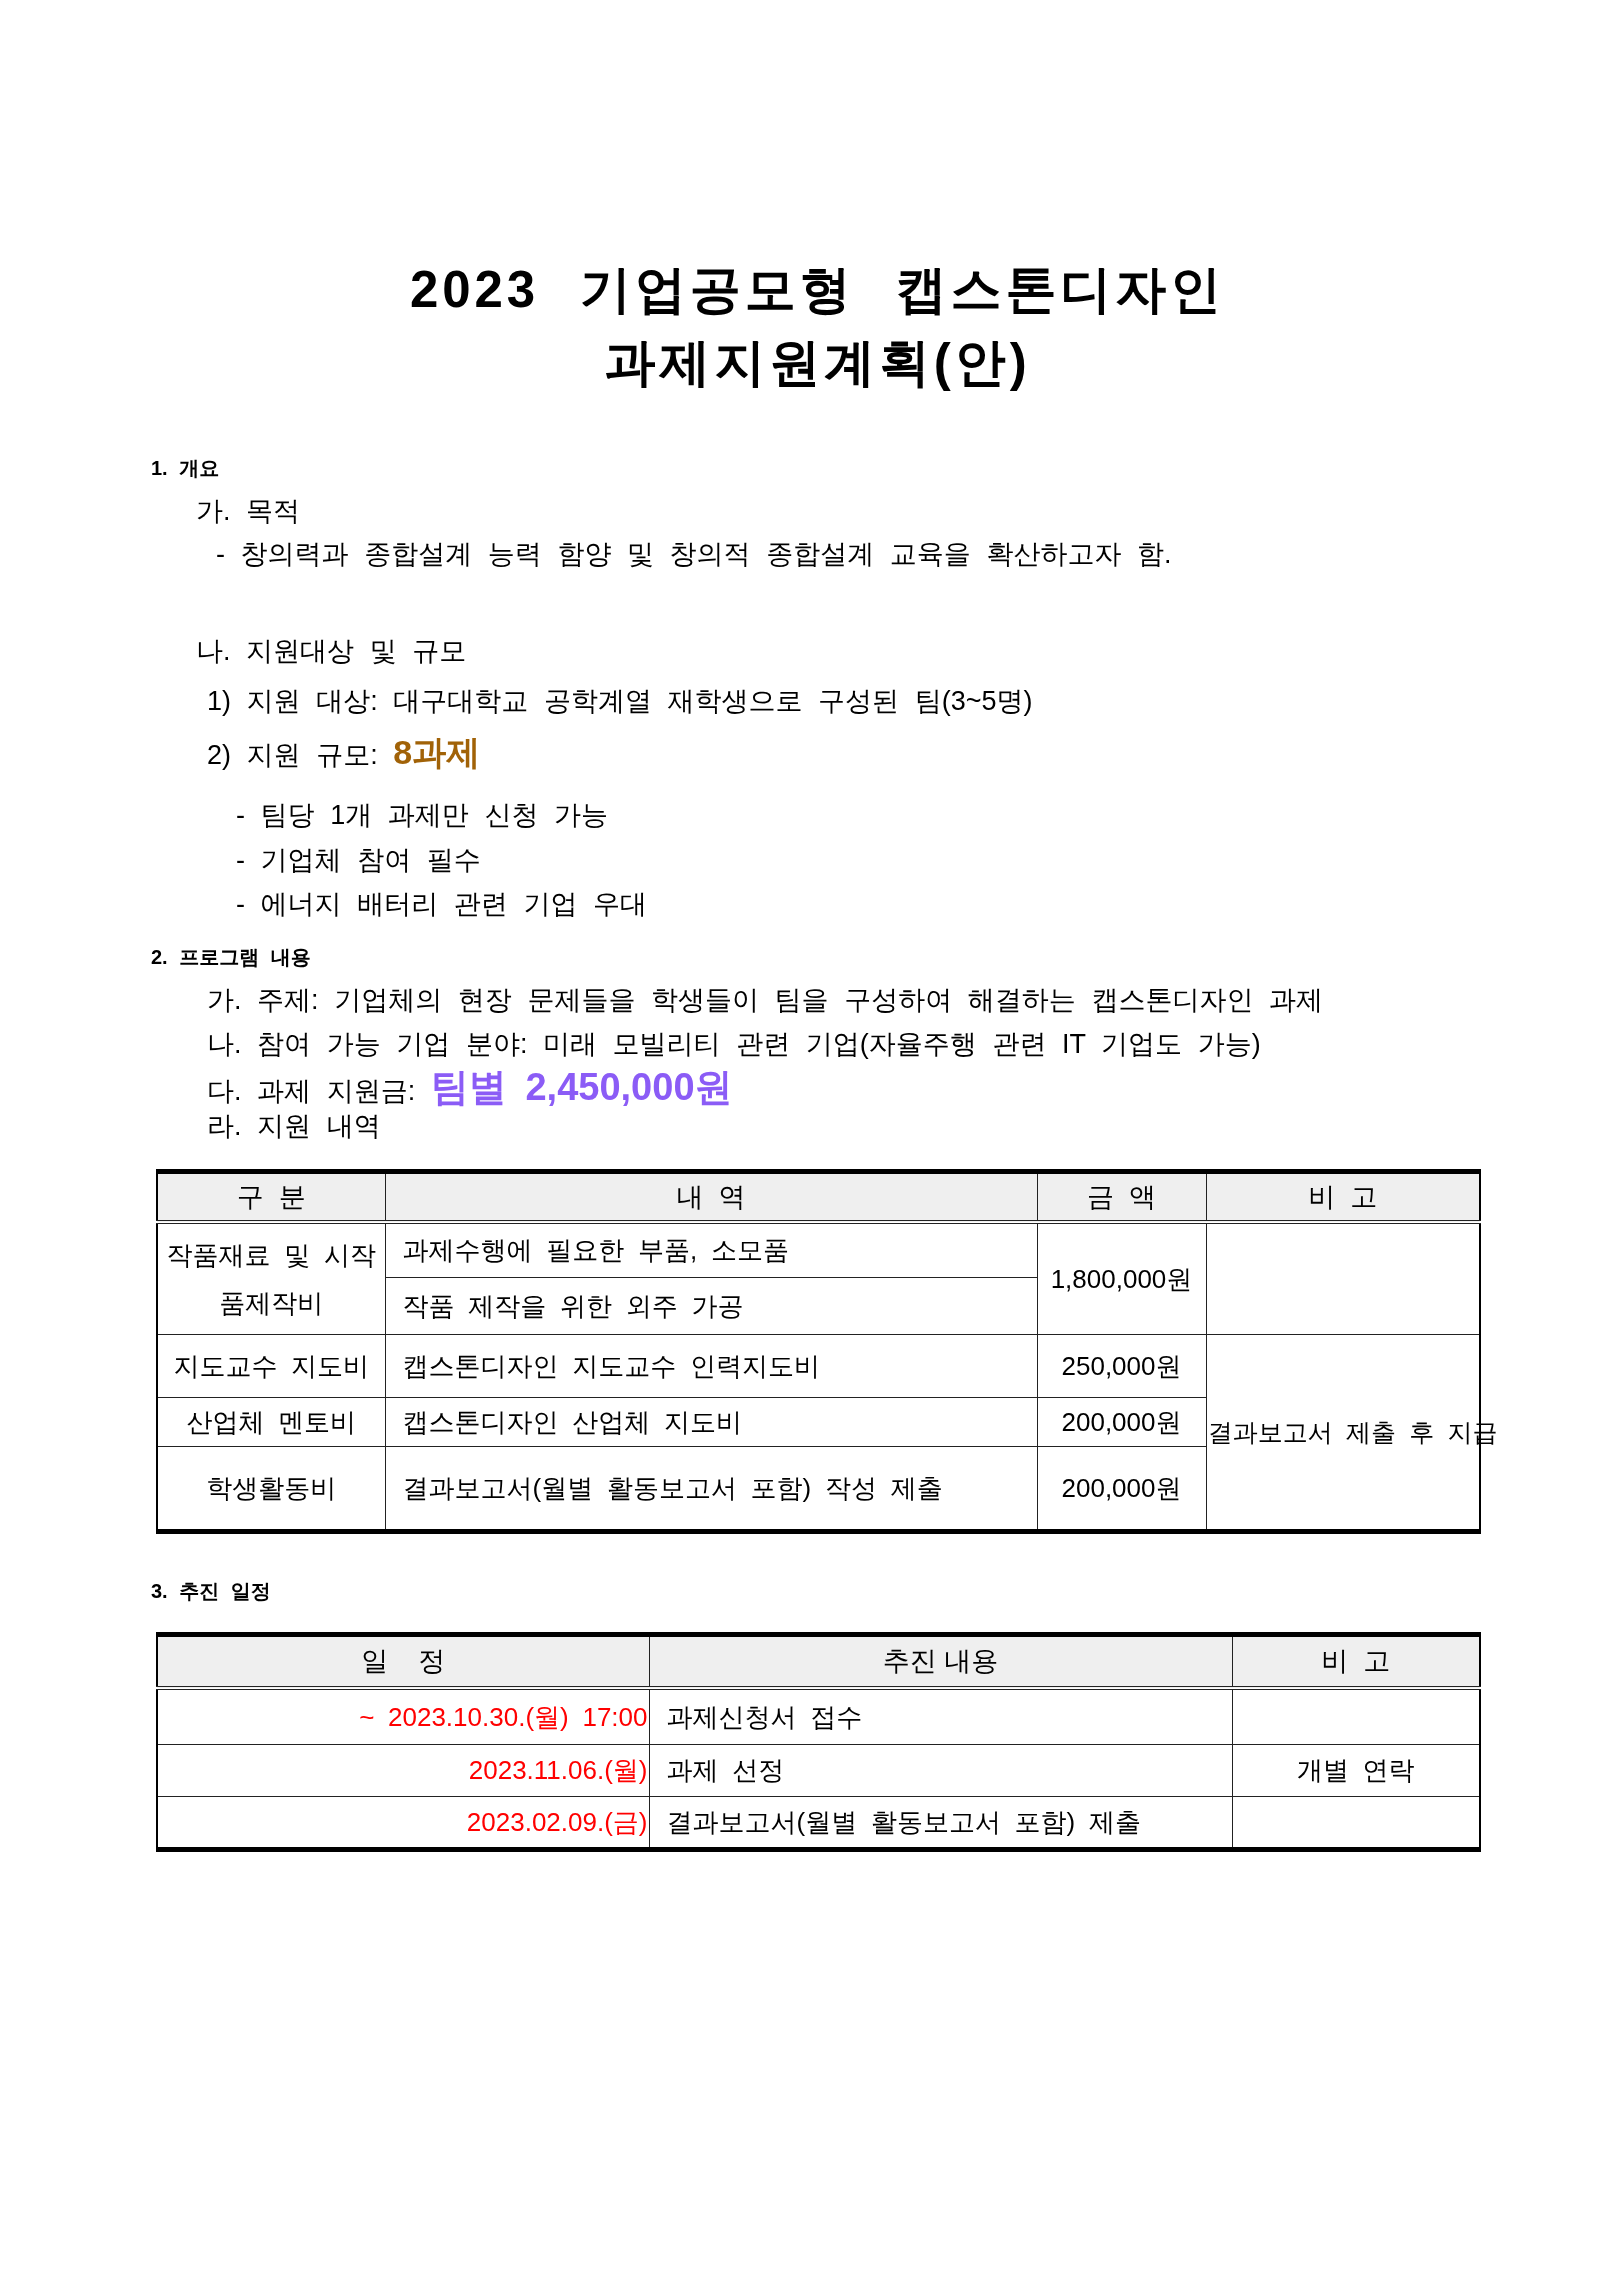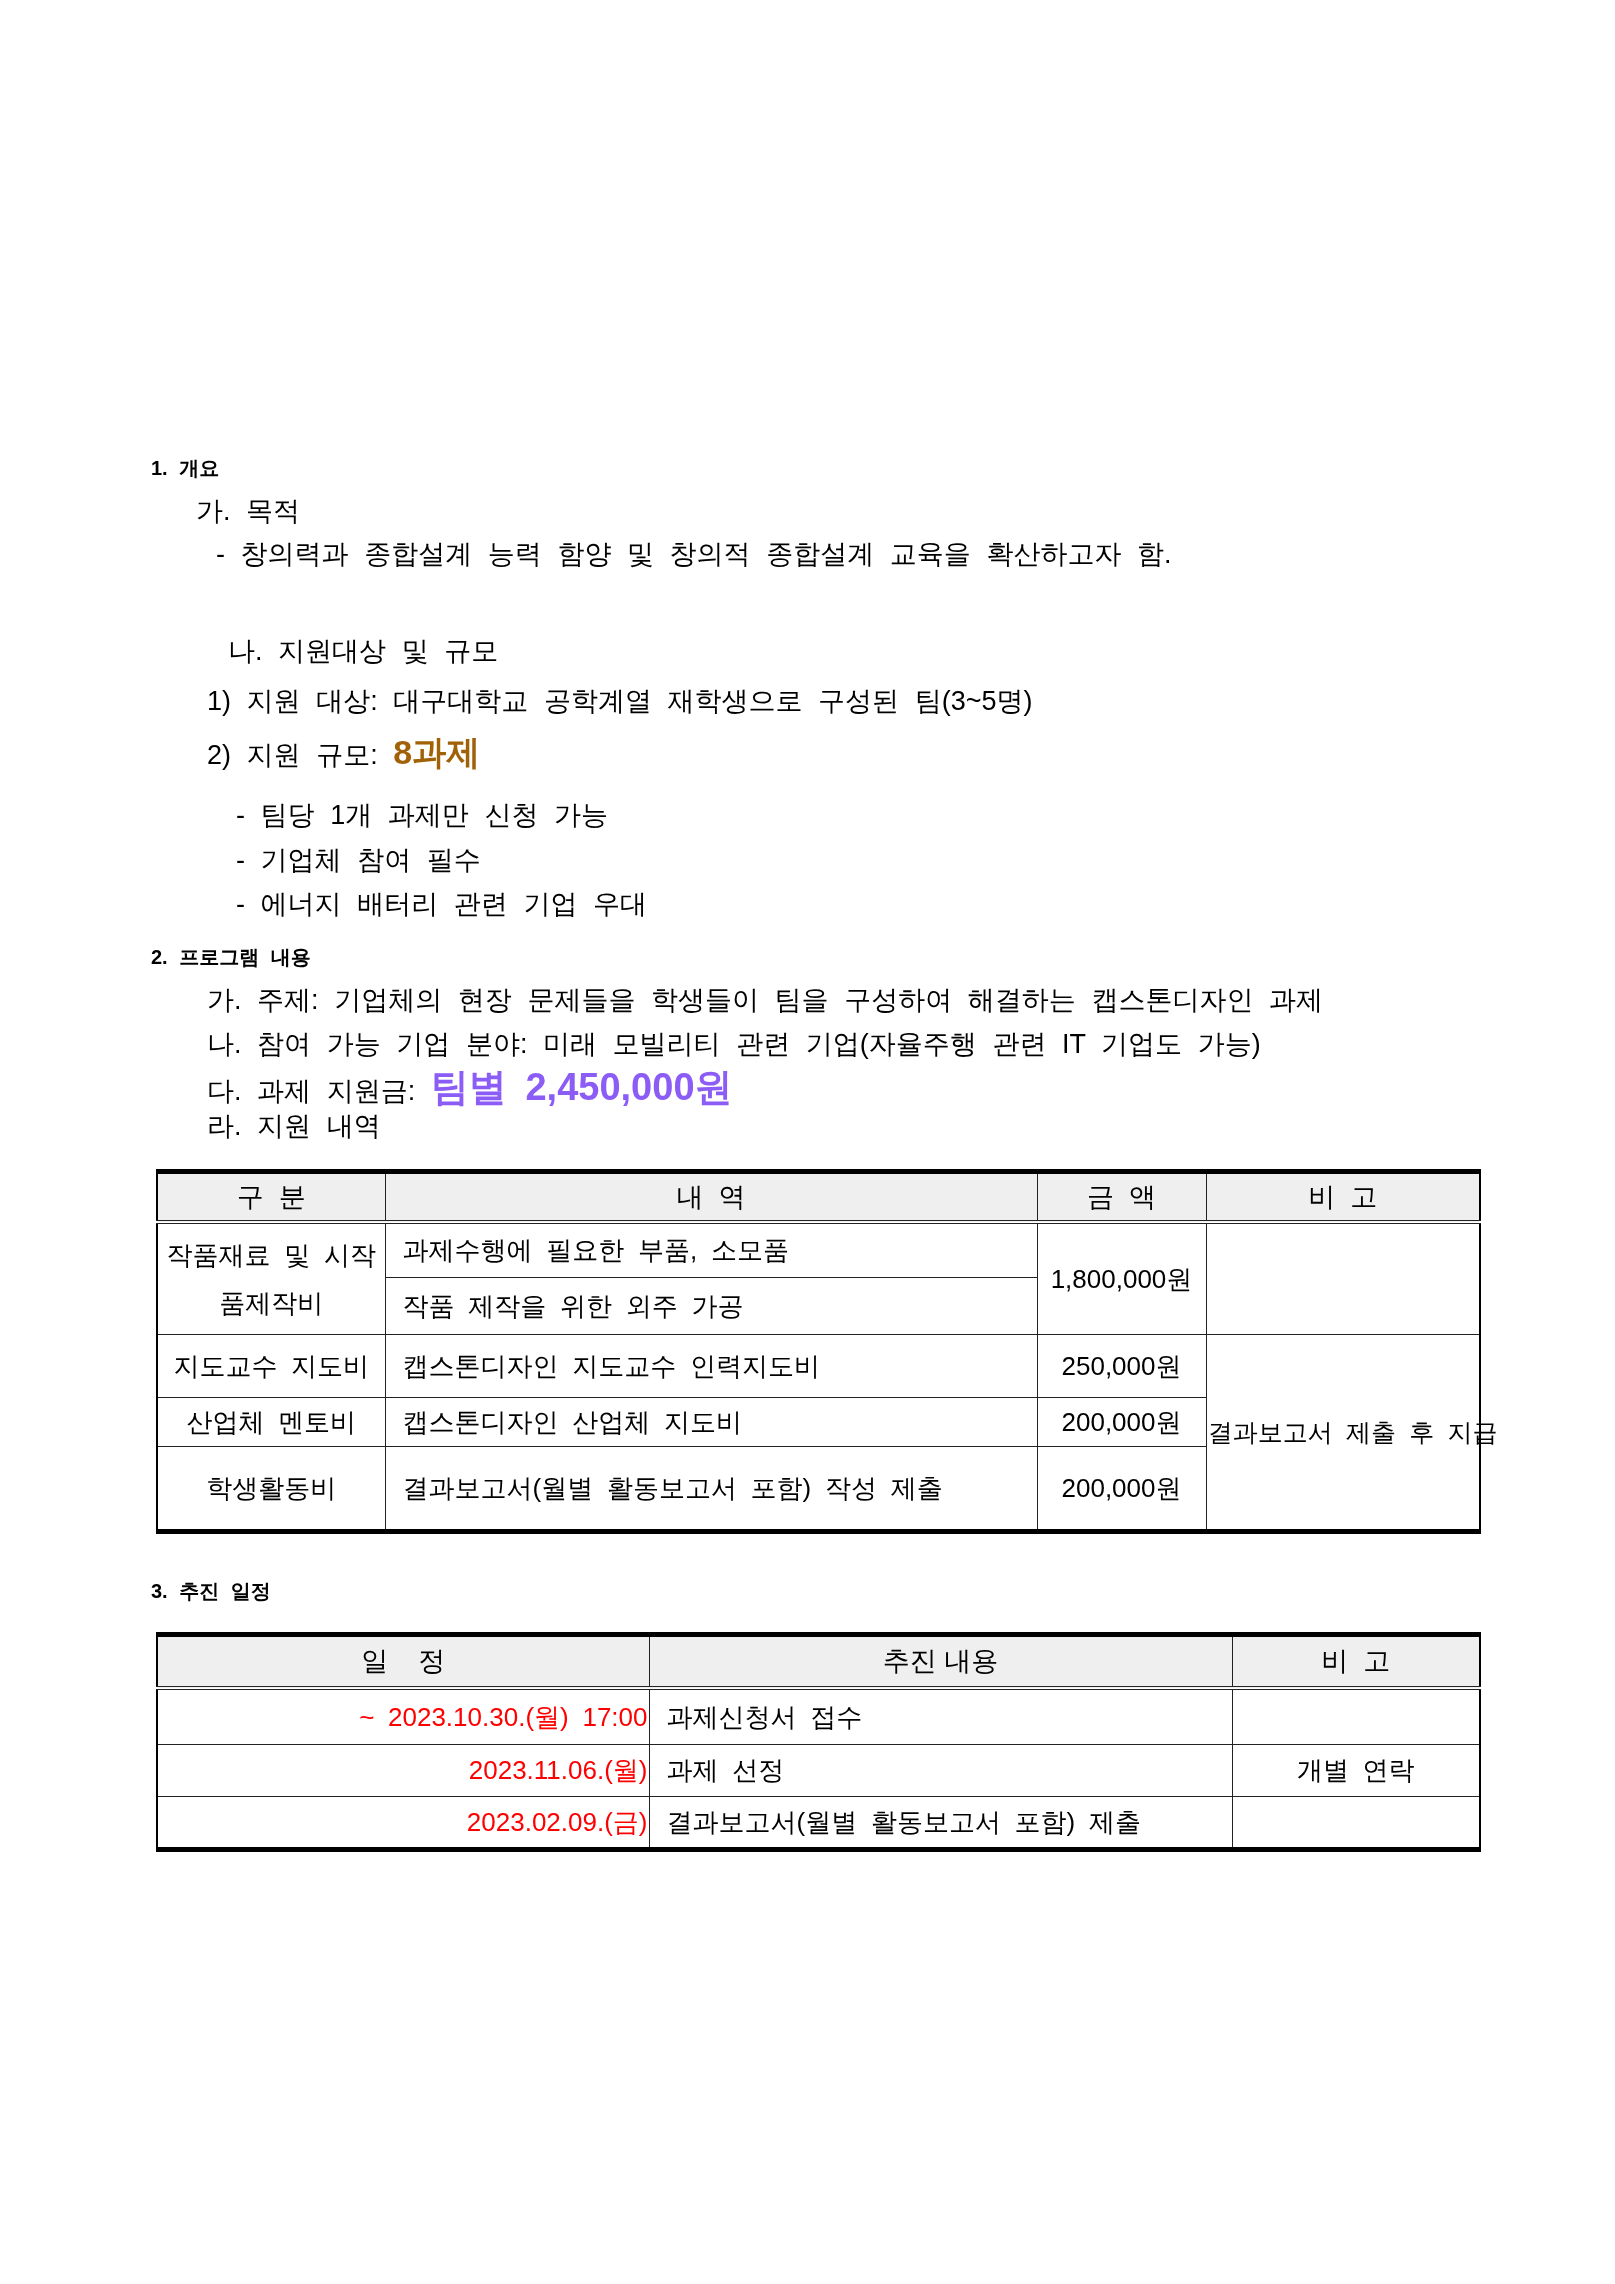"2023 기업공모형 캡스톤디자인" div.title-block { html: none -> <div> <div>2023 기업공모형 캡스톤디자인</div> <div>과제지원계획(안)</div> </div> }
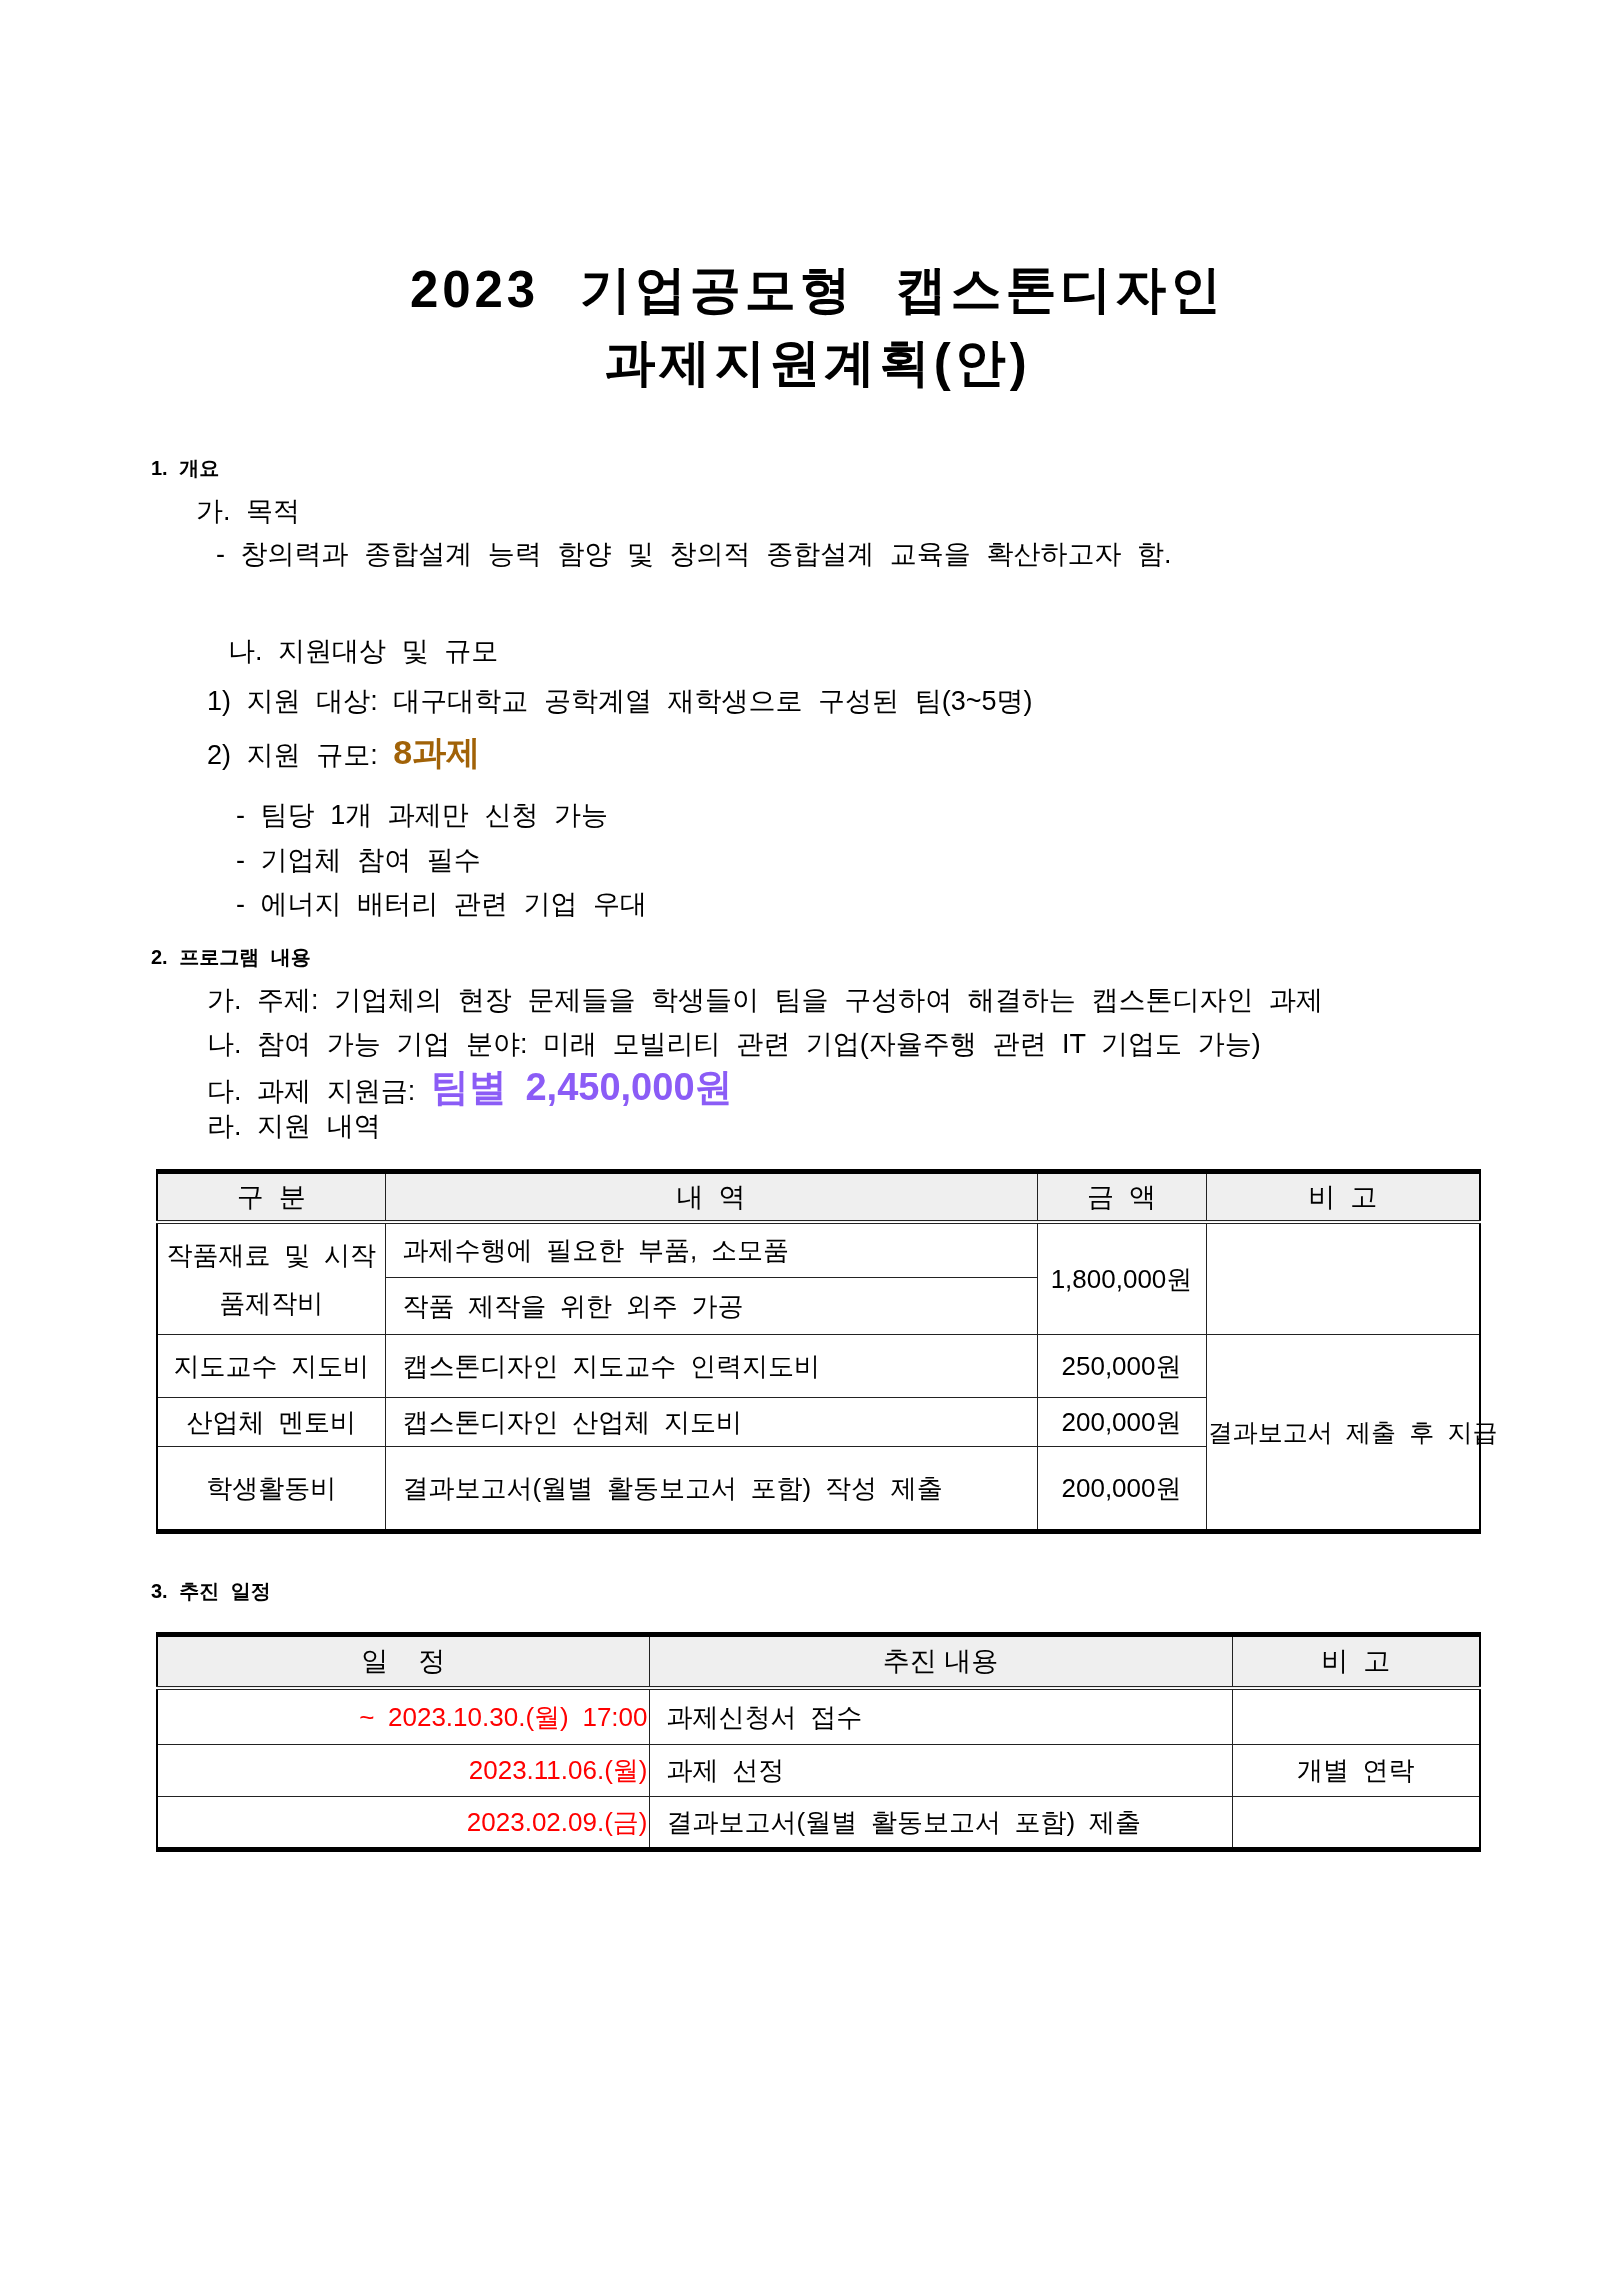"나. 지원대상 및 규모" div.ln { margin-left: 32px -> none }
